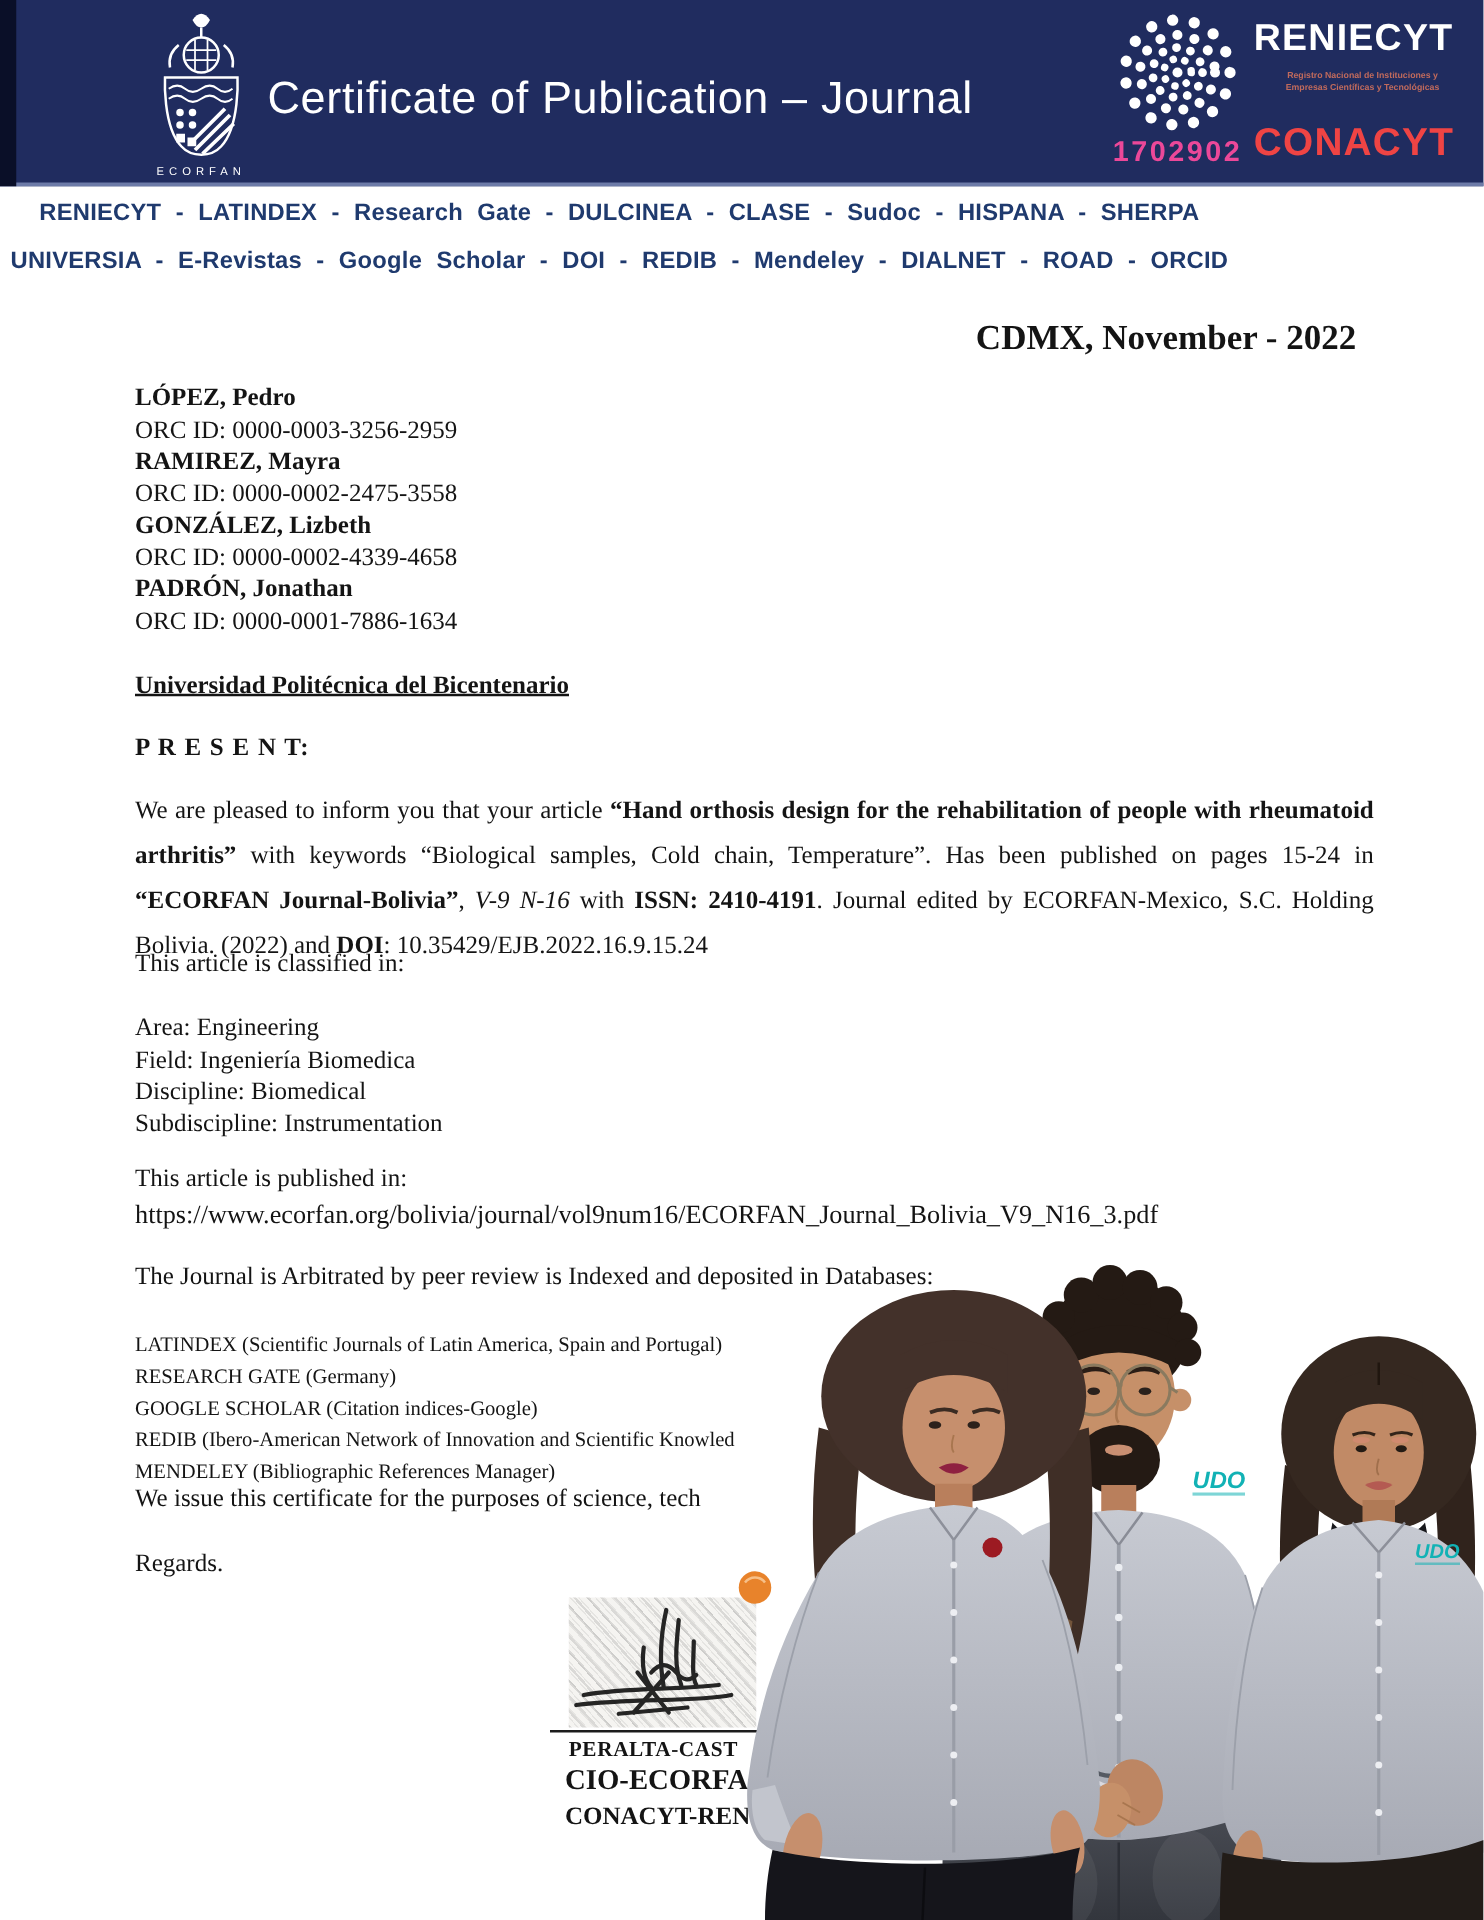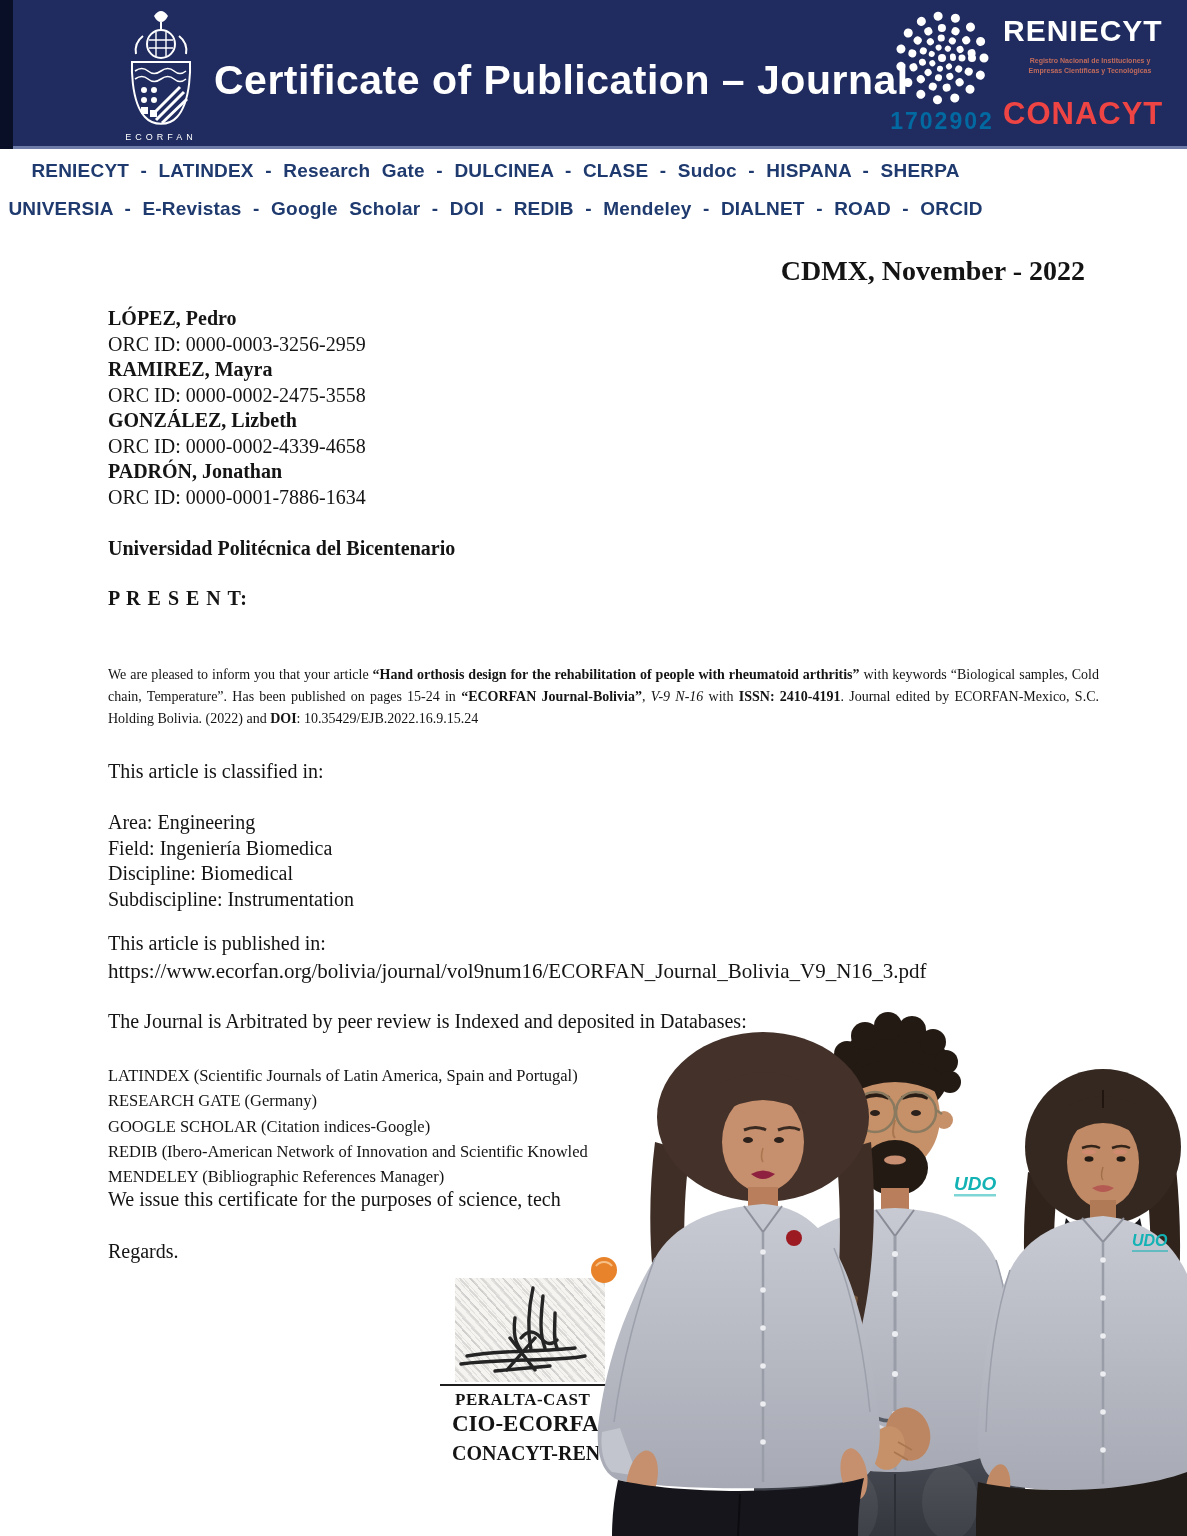"Certificate of Publication – Journal" .band-title { font-size: 41px -> 36px; font-weight: 700 -> 400 }
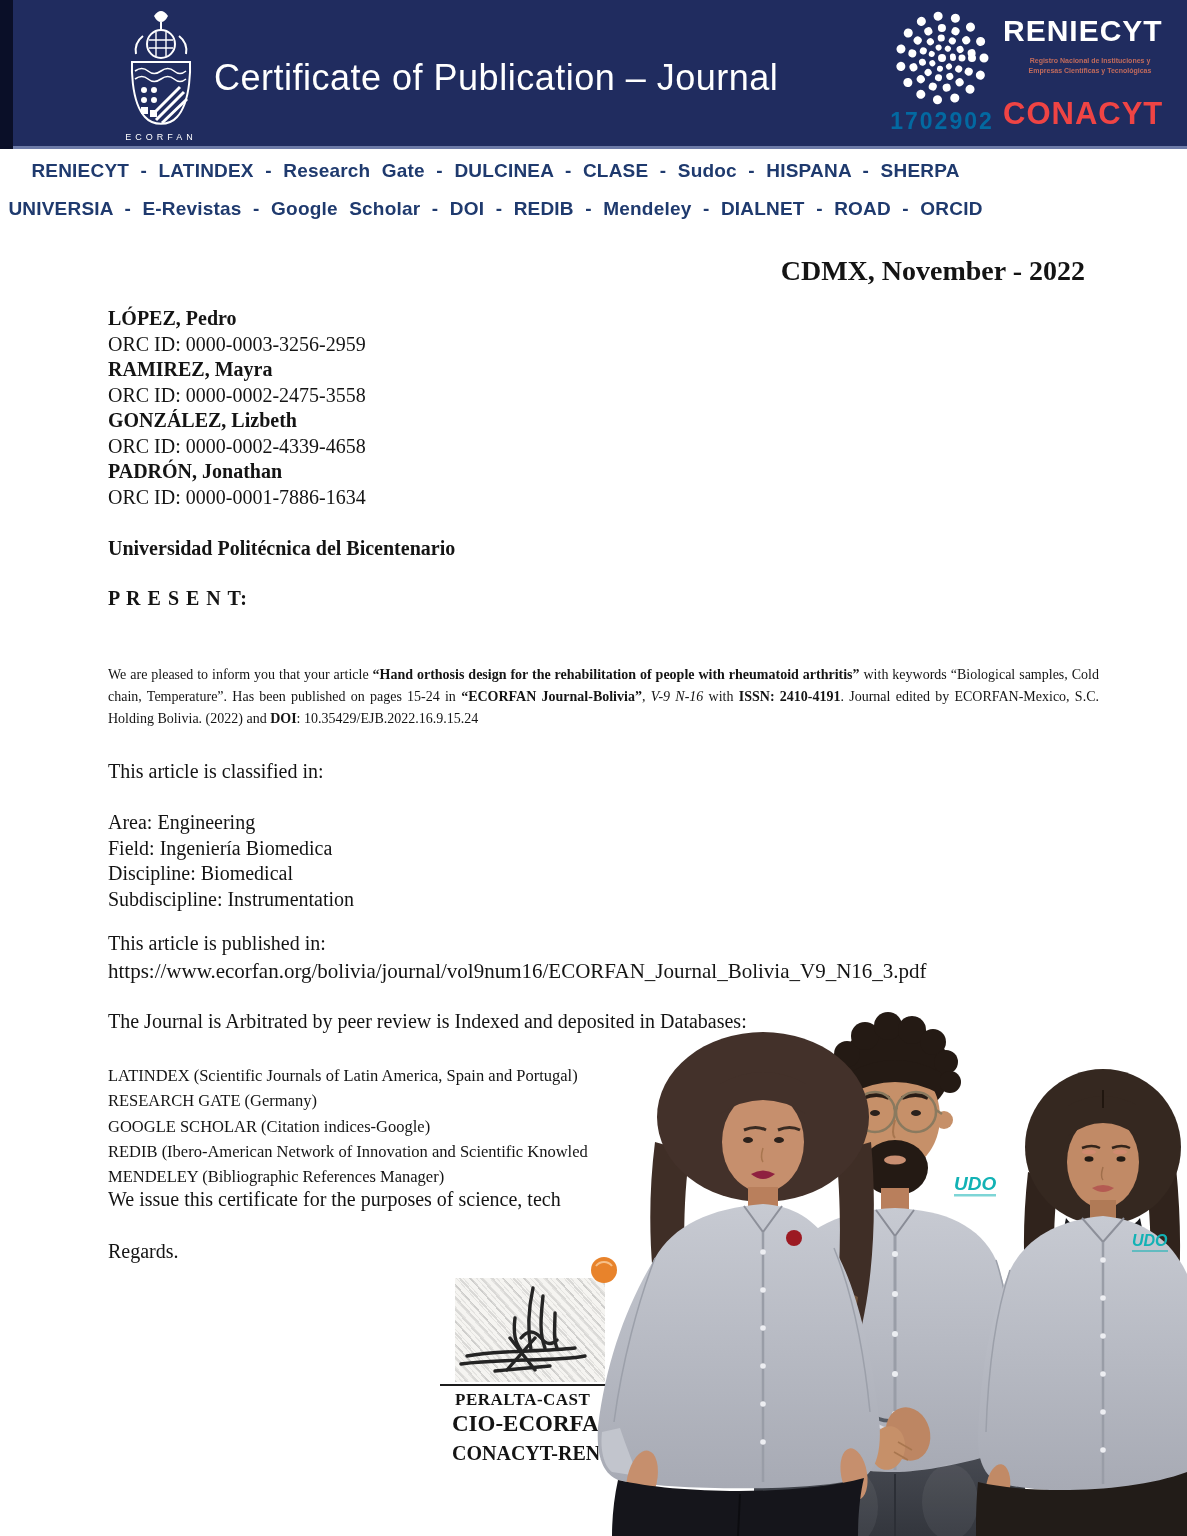"1702902" .rnumber { color: #0369a1 -> #ec4899 }
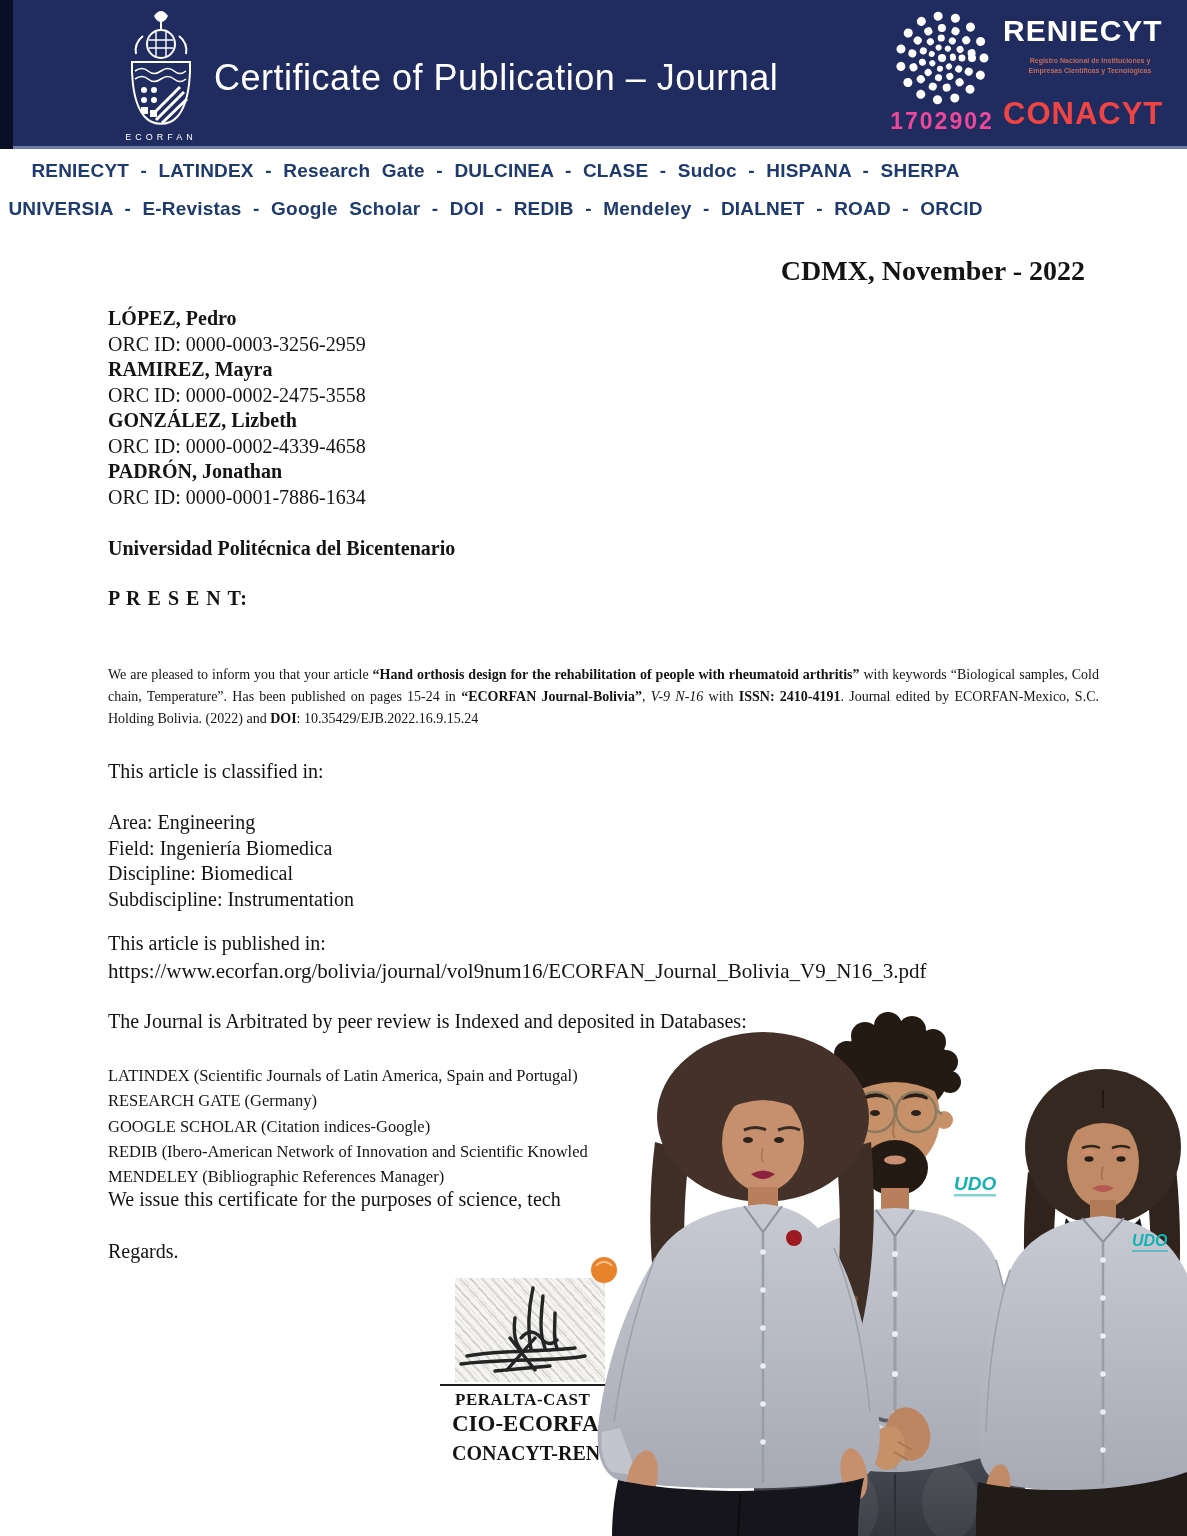"Universidad Politécnica del Bicentenario" .inst { text-decoration: none -> underline }
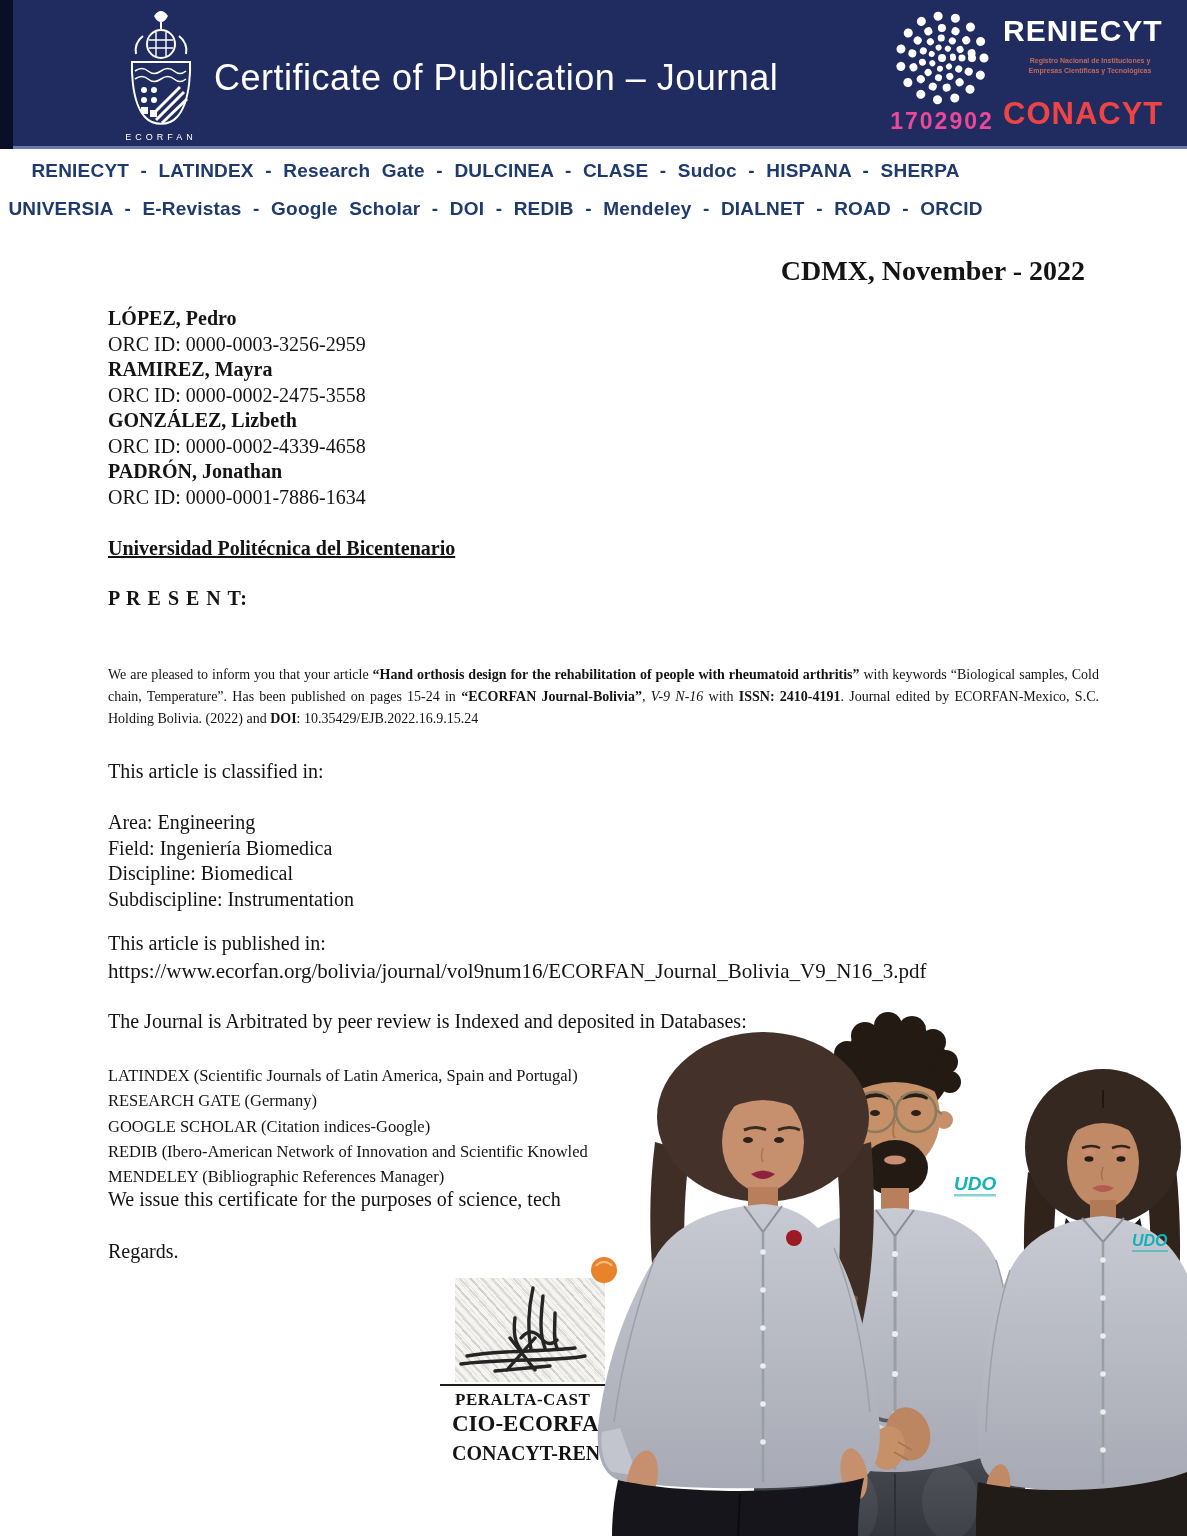"We are pleased to inform" .mainp { font-size: 14px -> 20px; line-height: 22px -> 36px; top: 664px -> 630px }
